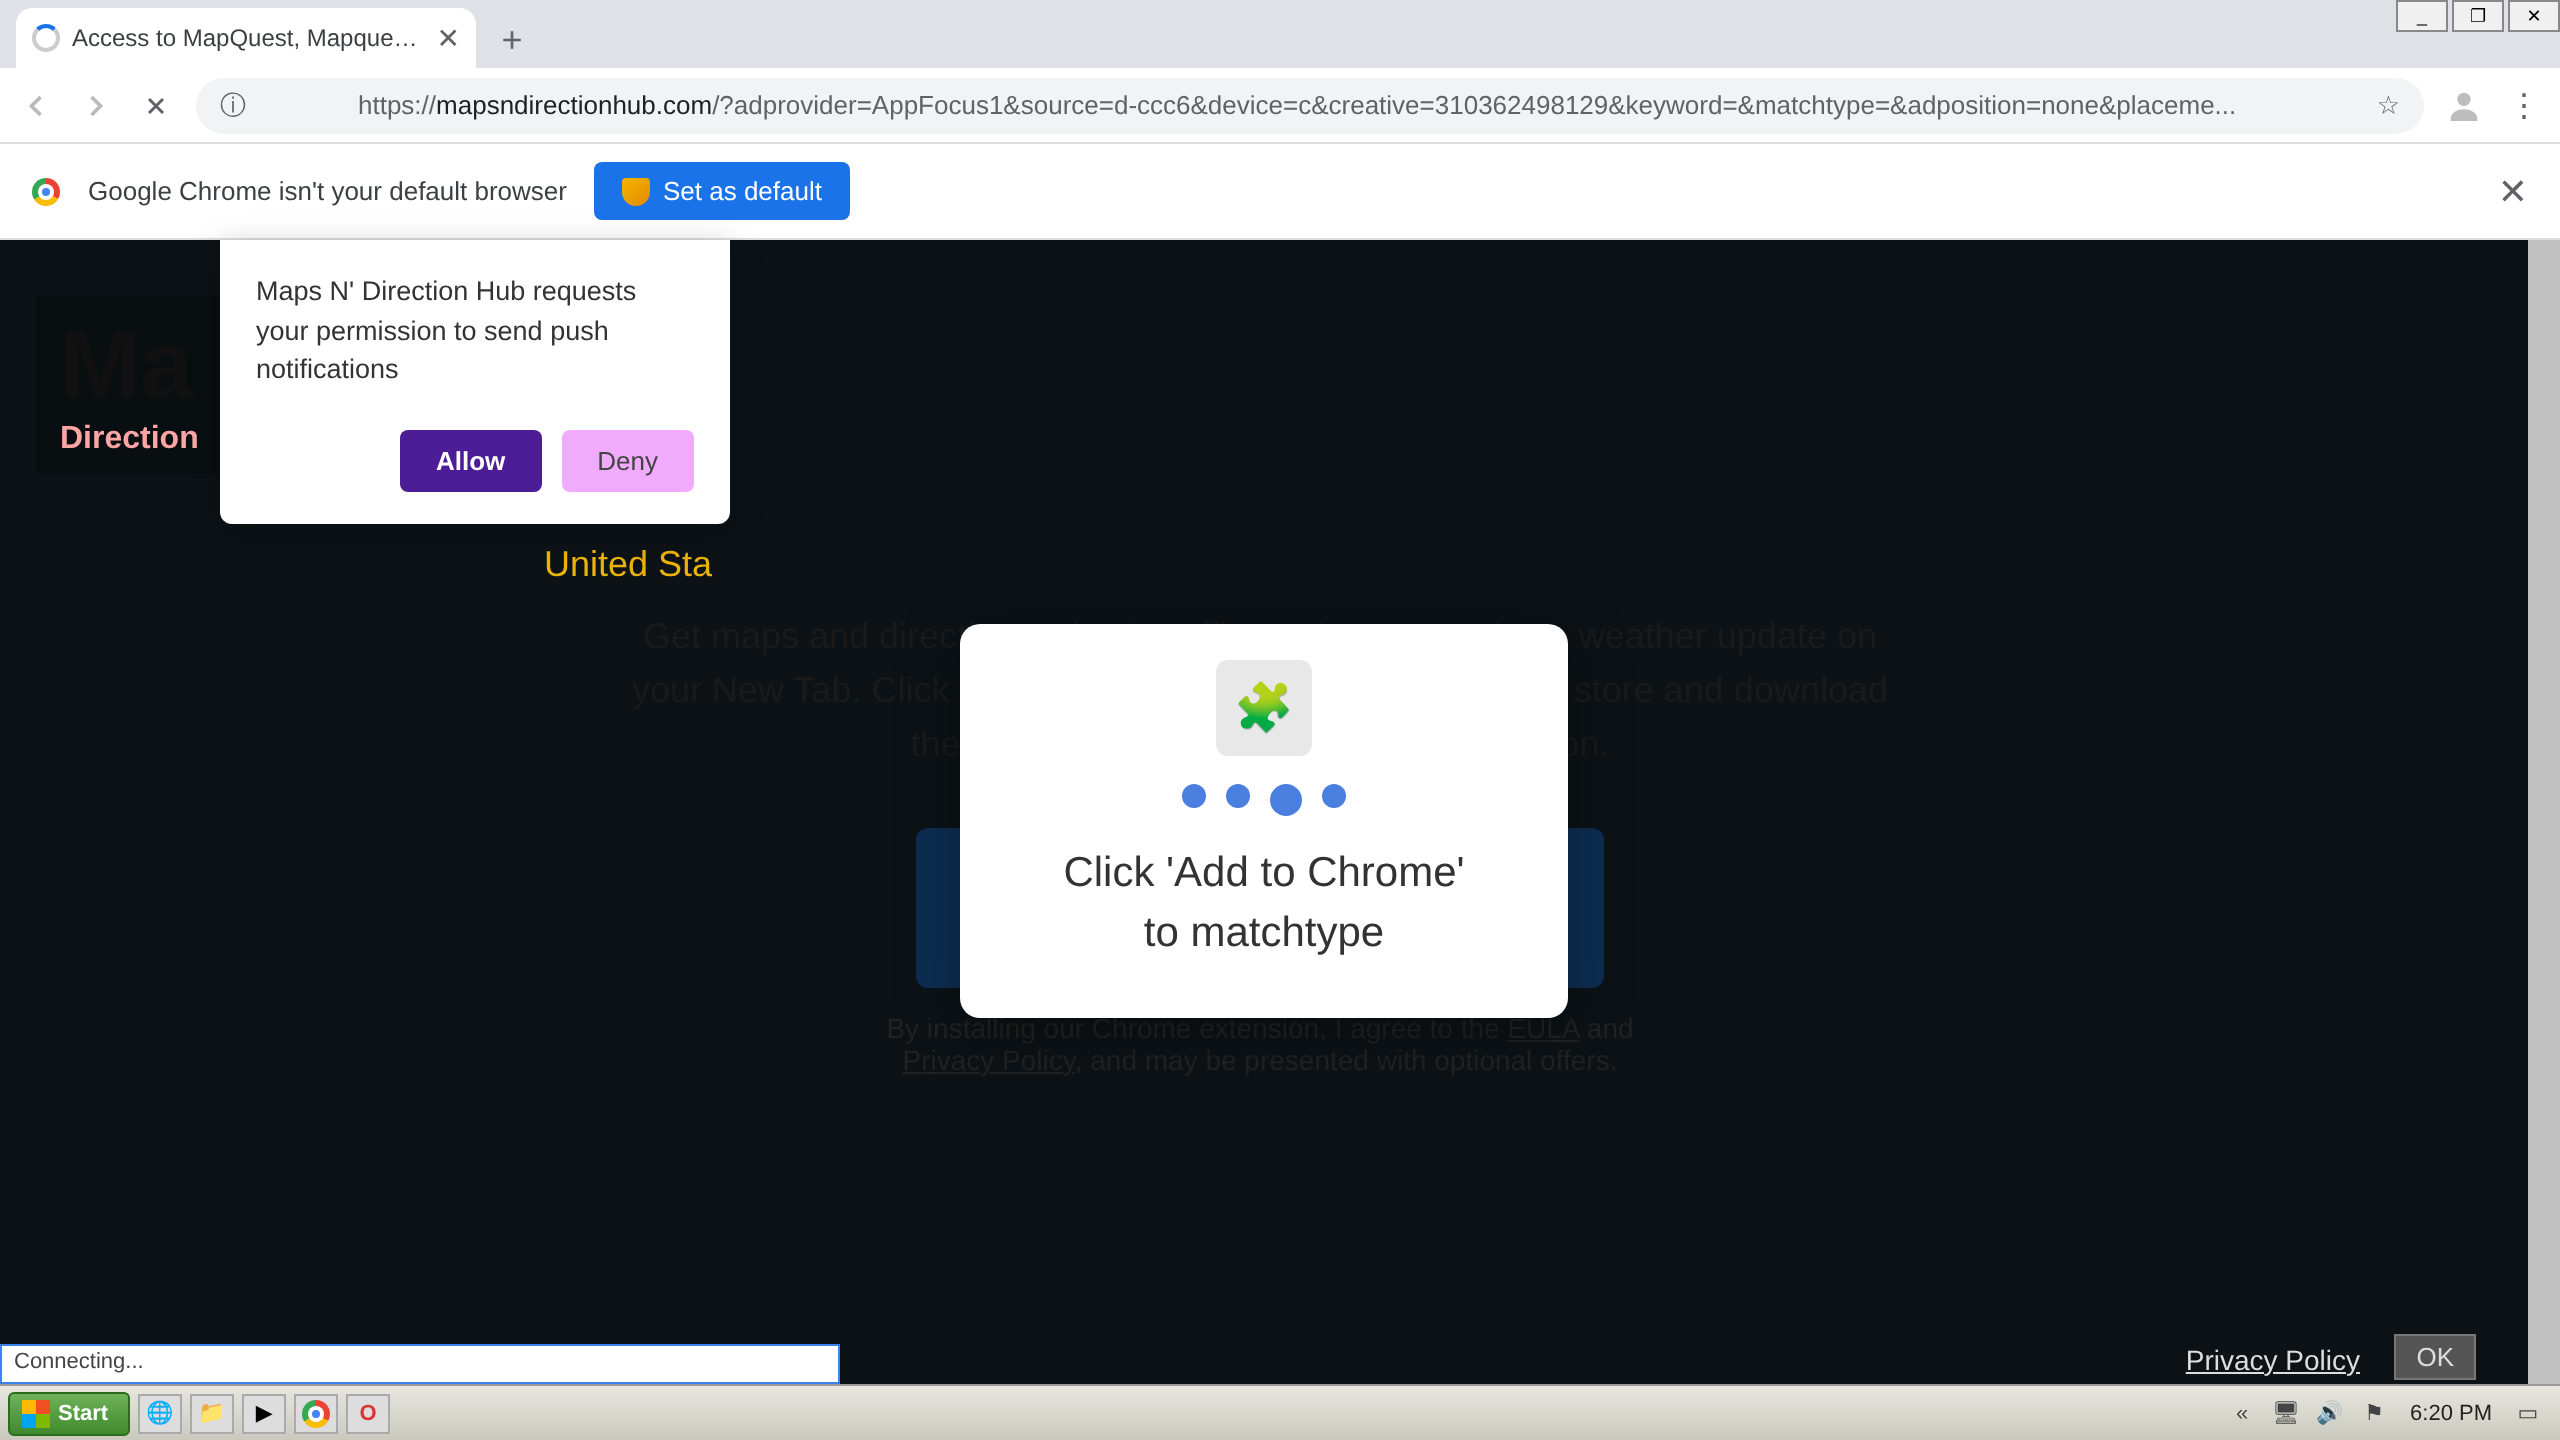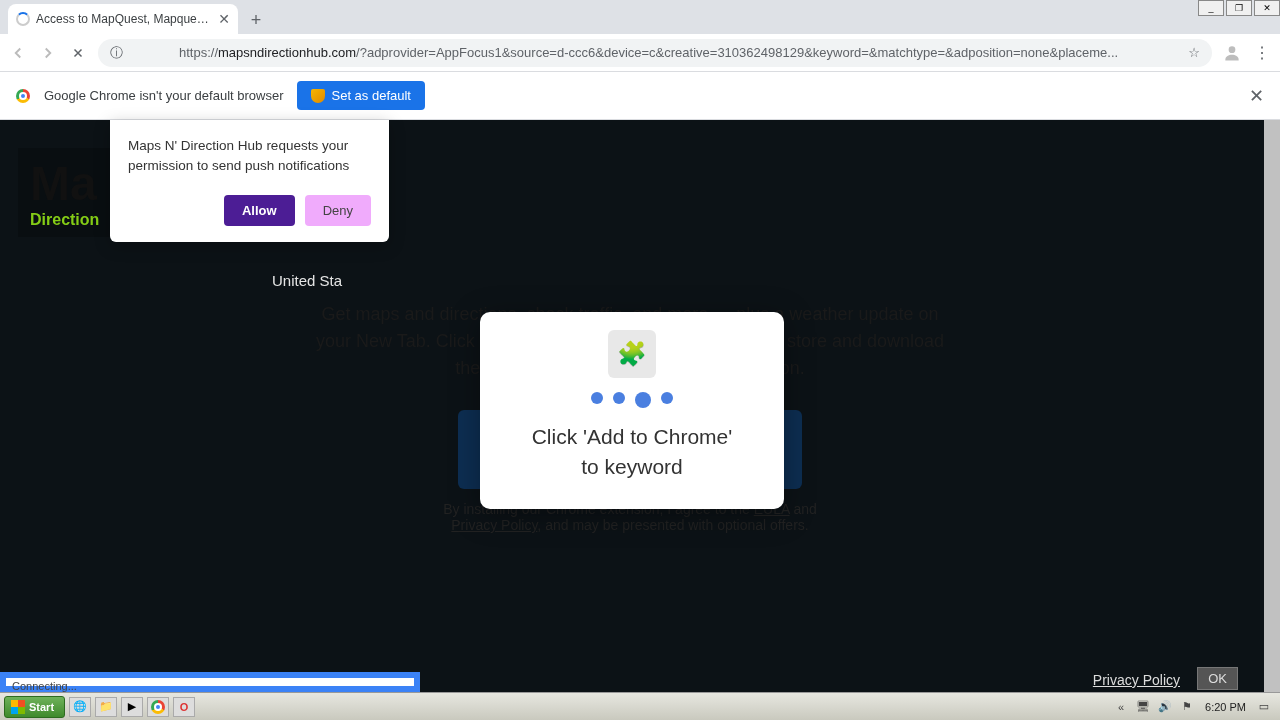"Maps N' Direction Hub requests" .push-popover { width: 279px -> 255px }
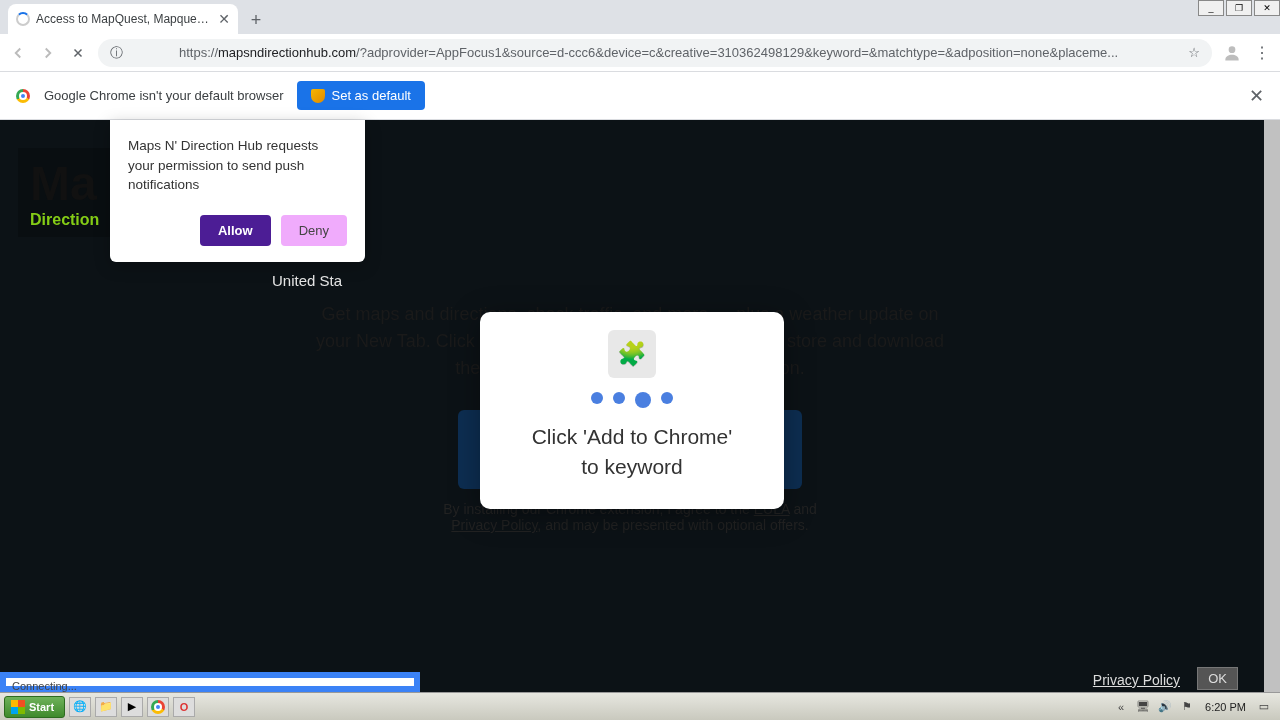"Direction" .logo-sub { color: #84cc16 -> #fca5a5 }
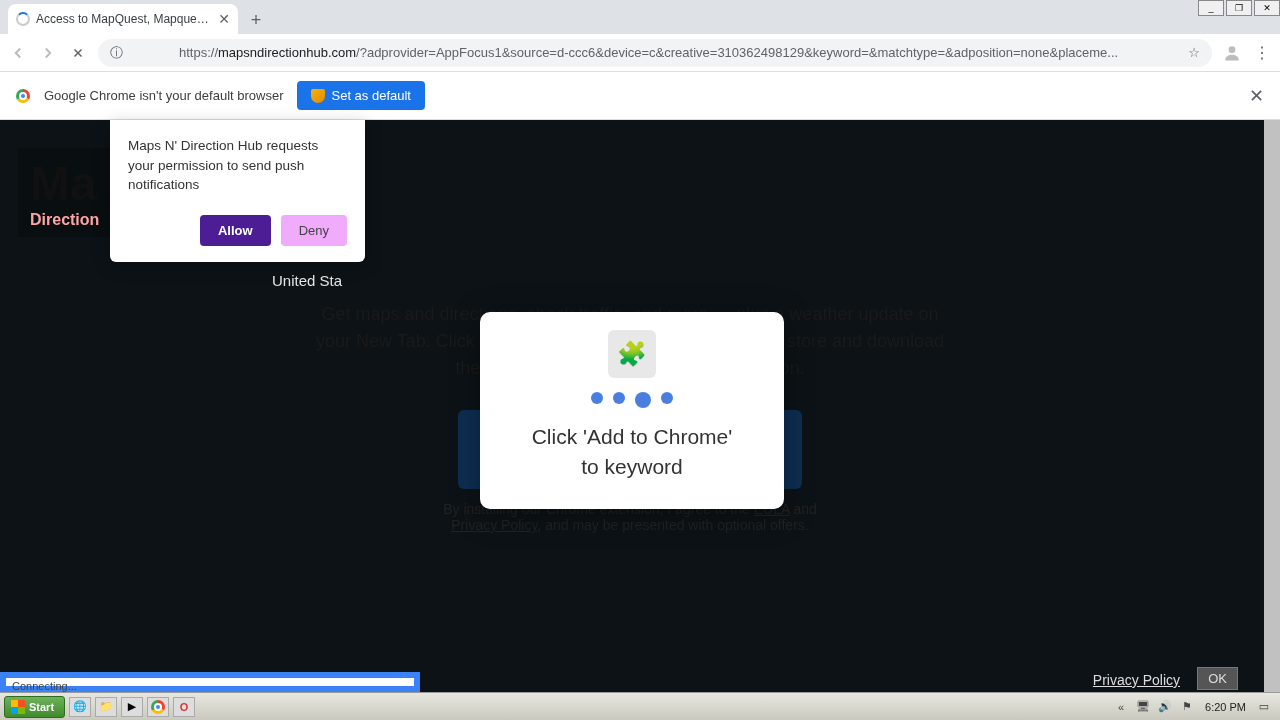"United Sta" .card .us { color: #e5e5e5 -> #eab308; font-size: 15px -> 18px }
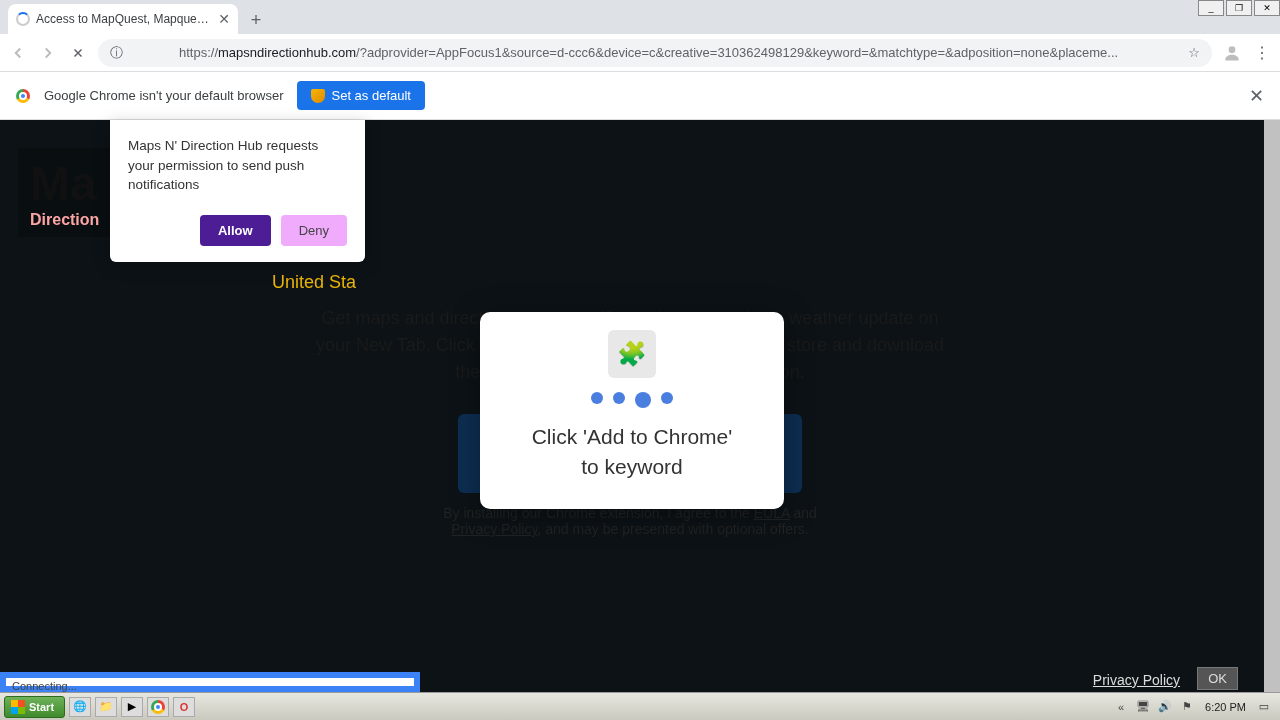"to keyword" div { text: keyword -> matchtype }
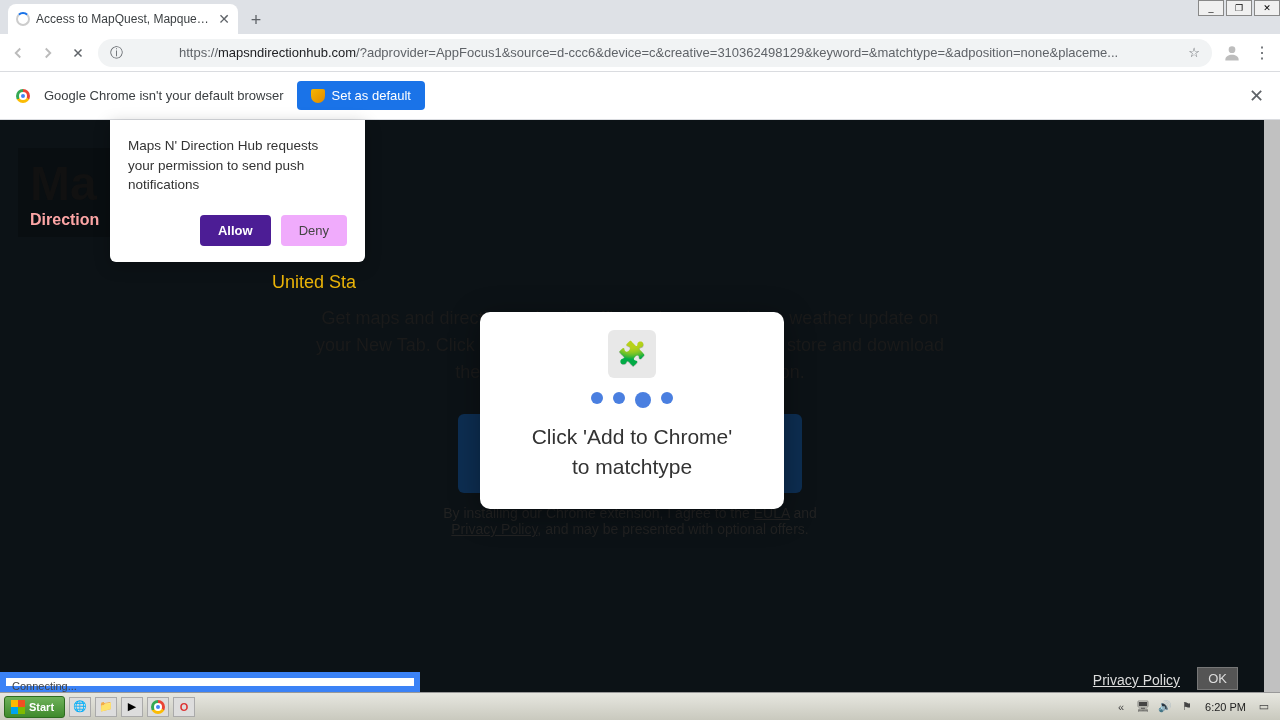"Connecting..." .statusbar { border: 6px solid #3b82f6 -> 1px solid #3b82f6 }
